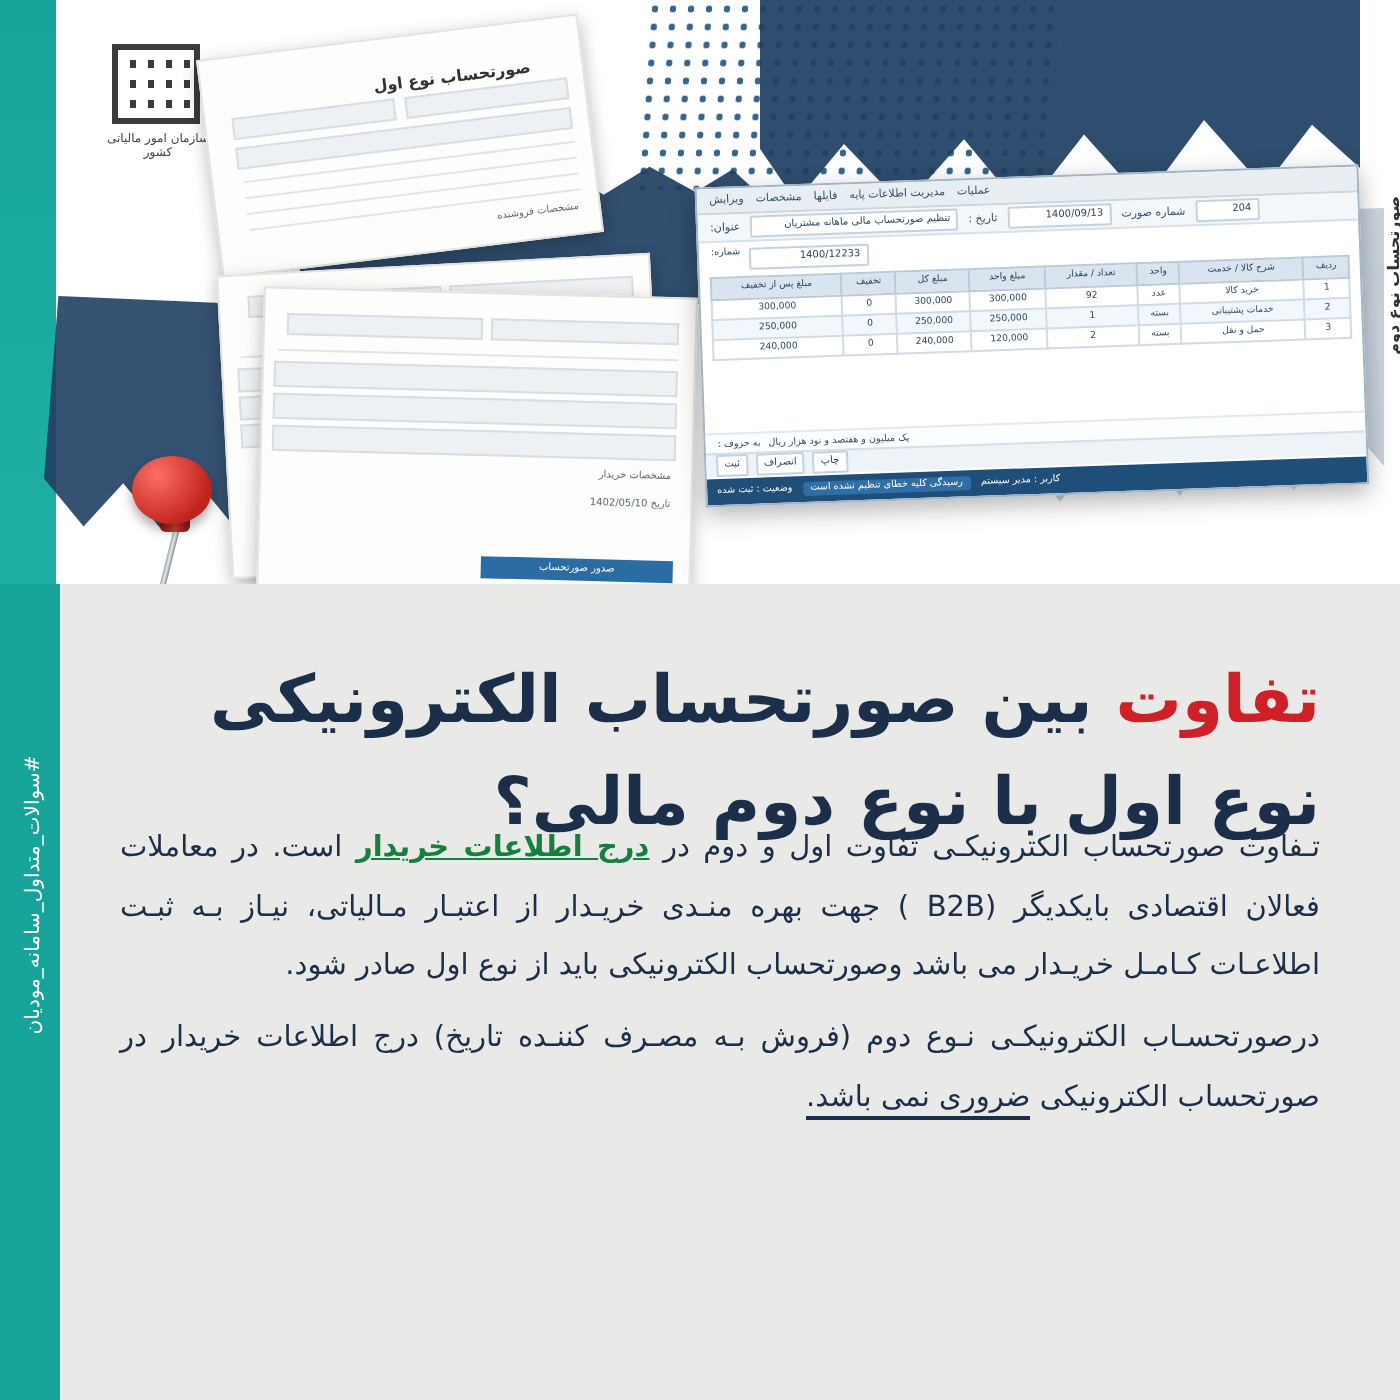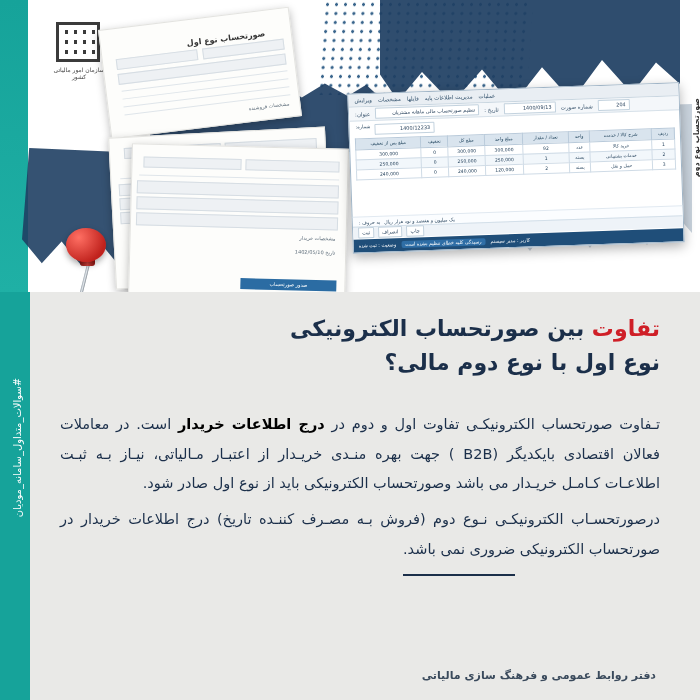"تفاوت بین صورتحساب الکترونیکی" .title { font-size: 22px -> 33px; top: 20px -> 32px }
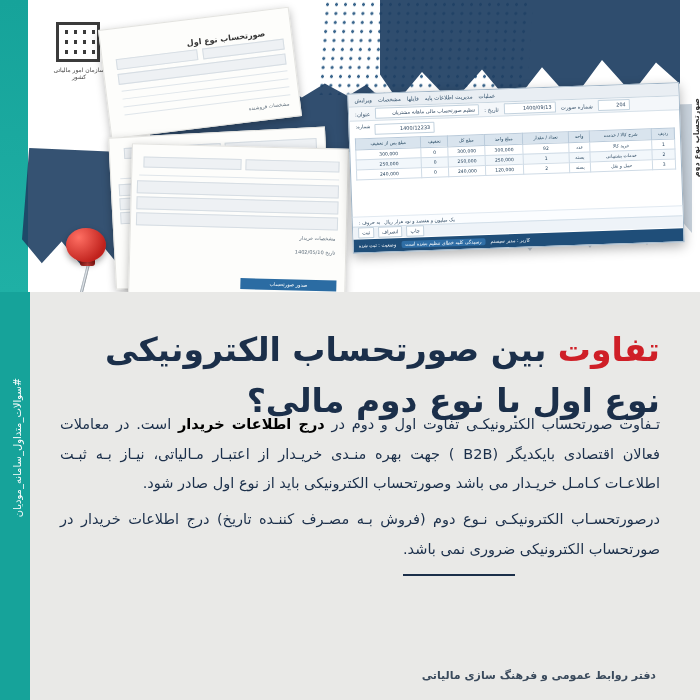"درج اطلاعات خریدار" .red { color: #000000 -> #15803d; text-decoration: none -> underline }
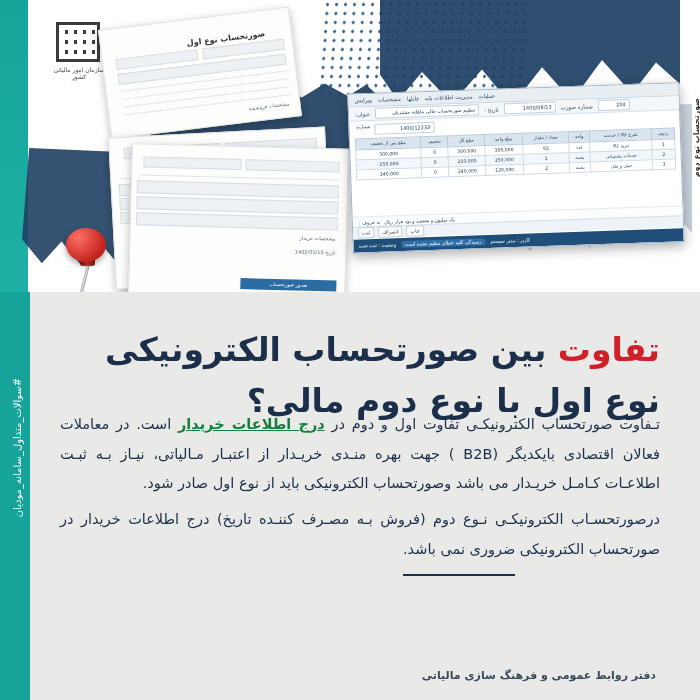"ضروری نمی باشد." .und { padding-bottom: 17px -> 1px }
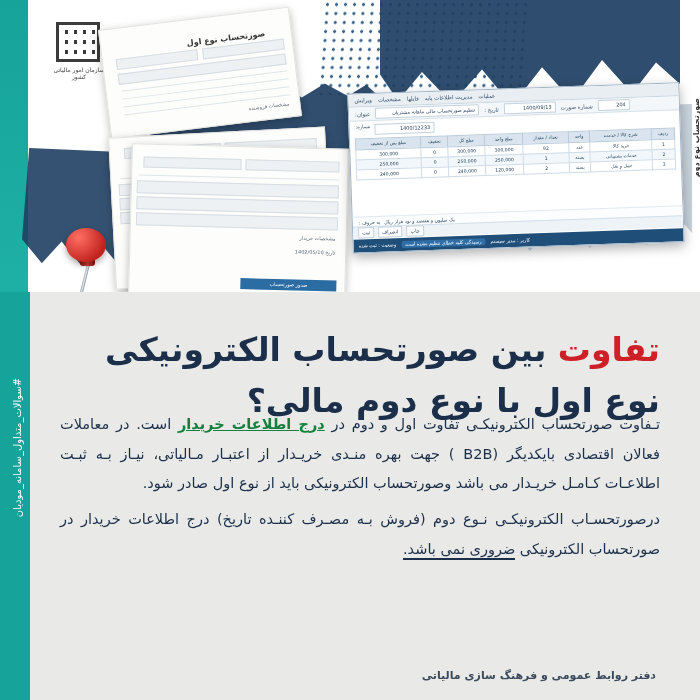"دفتر روابط عمومی و فرهنگ" div.footer { html: <div>دفتر روابط عمومی و فرهنگ سازی مالیاتی</div> -> none }
